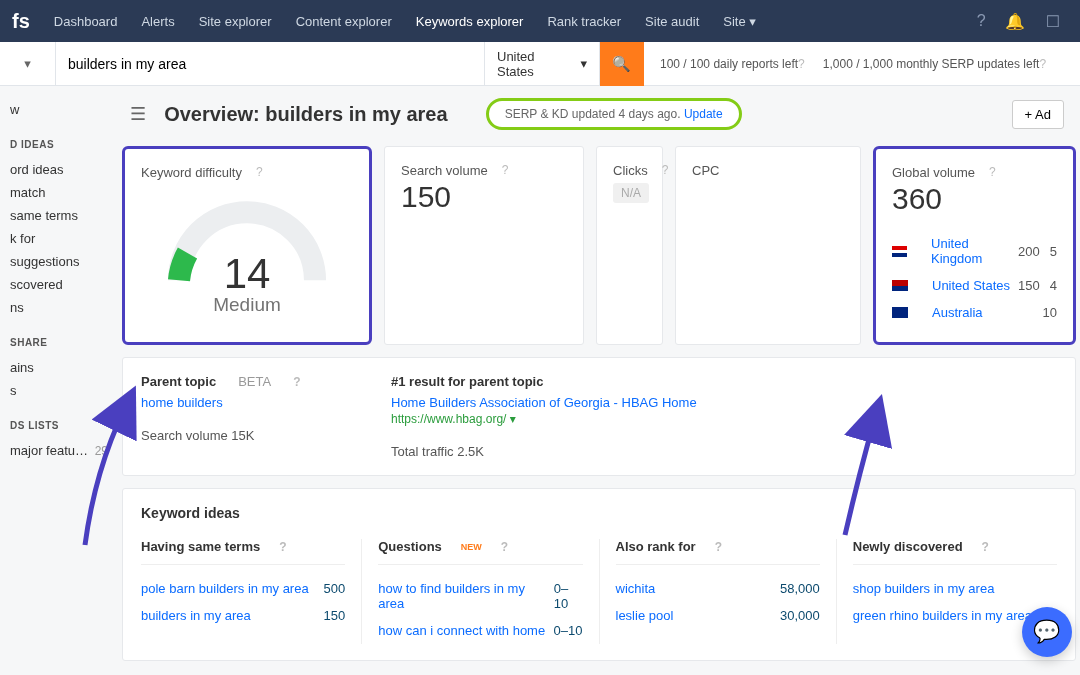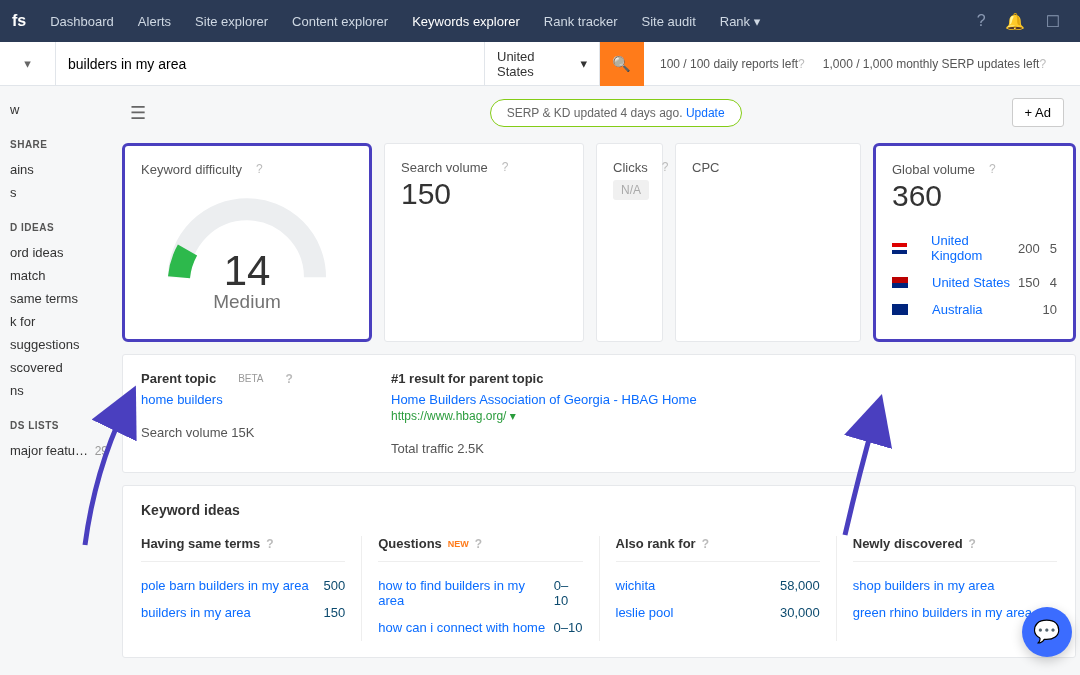"fs" .logo { font-size: 16px -> 20px }
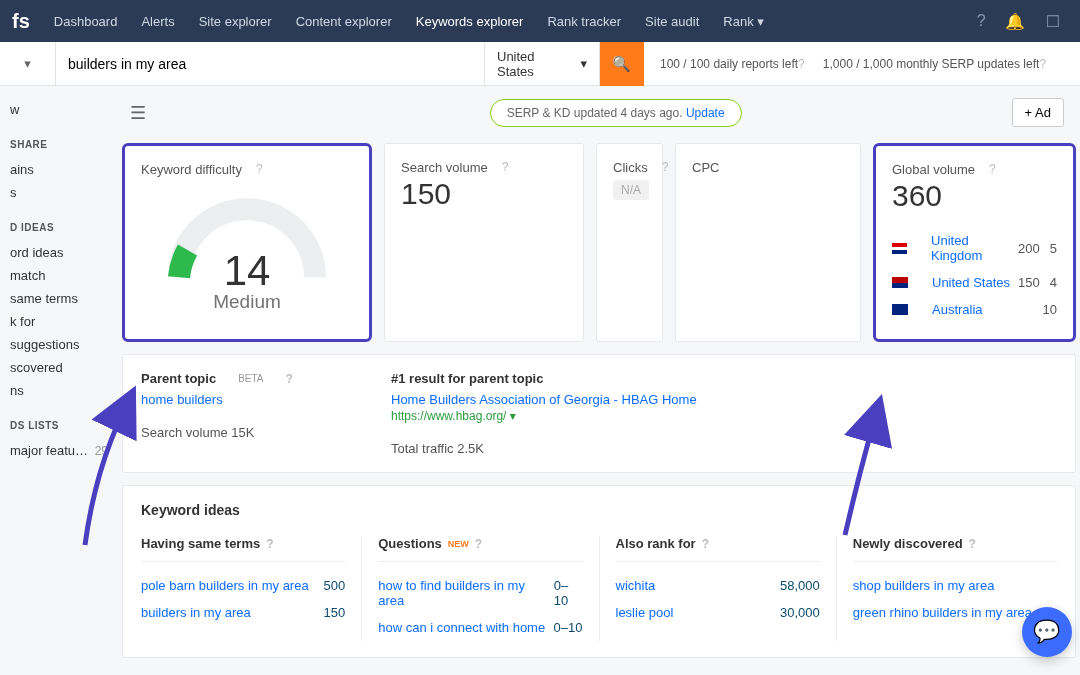"Rank ▾" span.nav-item { text: Rank -> Site }
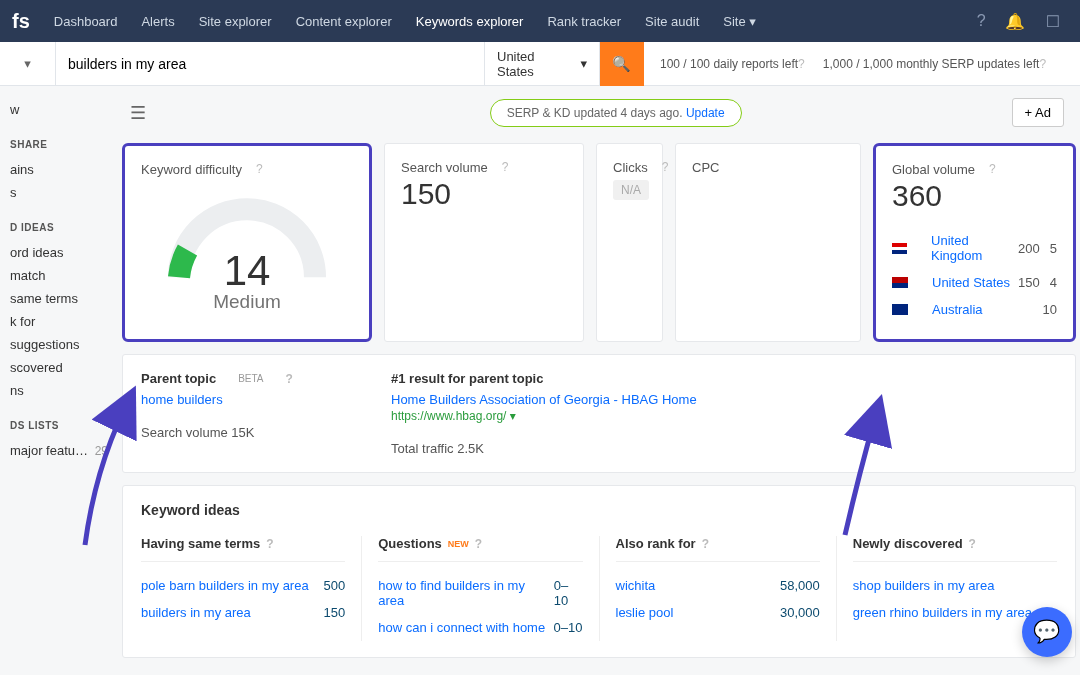"Overview: builders in my area" h1.page-title { html: none -> <h1>Overview: builders in my area</h1> }
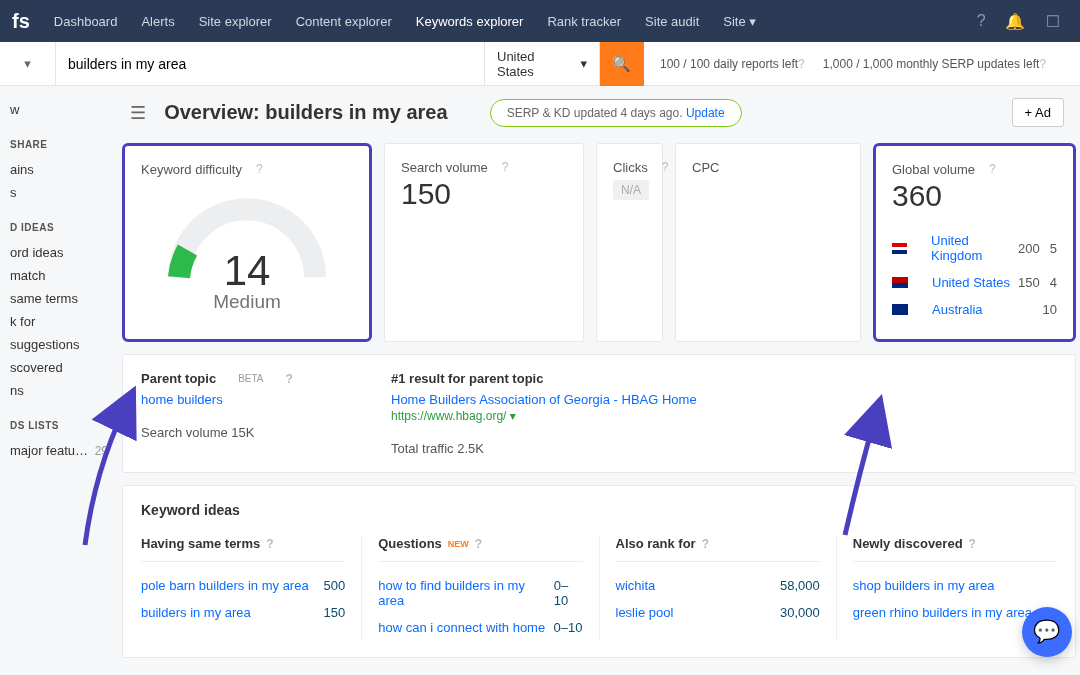"SERP & KD updated 4" .update-badge { border: 1px solid #84cc16 -> 3px solid #84cc16 }
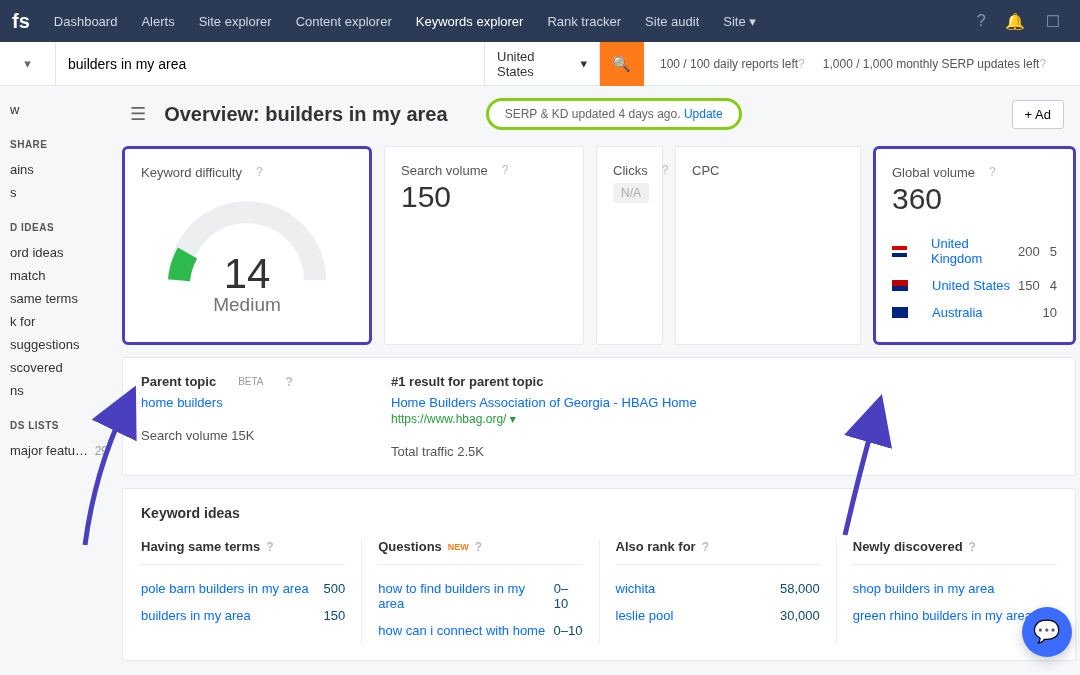"SHARE" div.side-sec { order: before "D IDEAS" -> after "D IDEAS" }
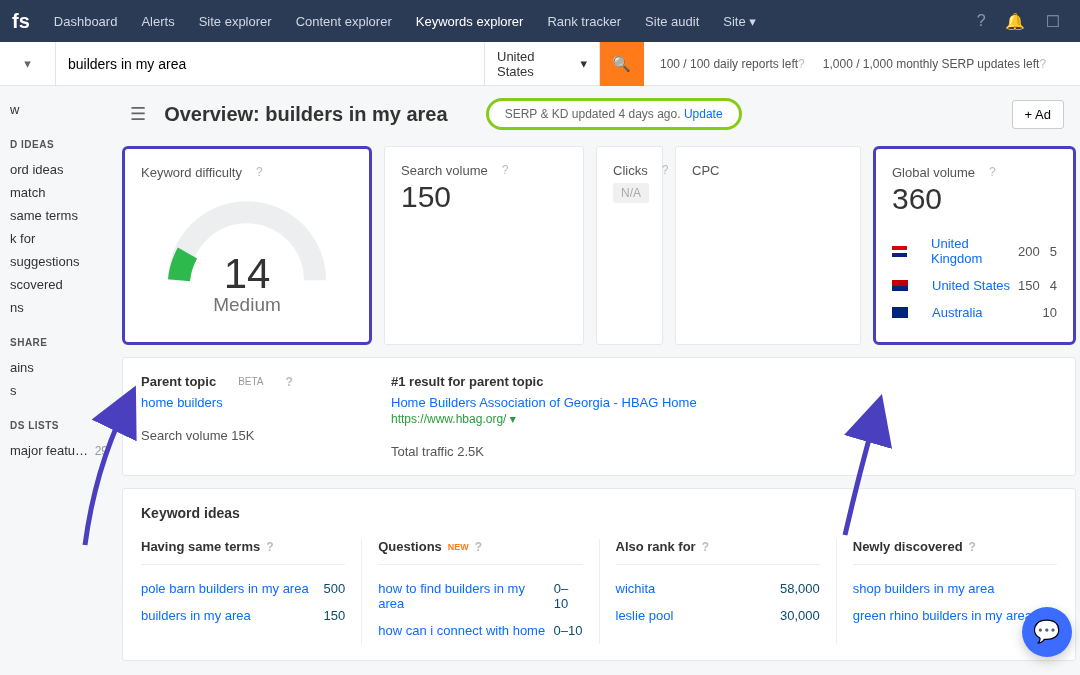"BETA" .beta { font-size: 10px -> 13px }
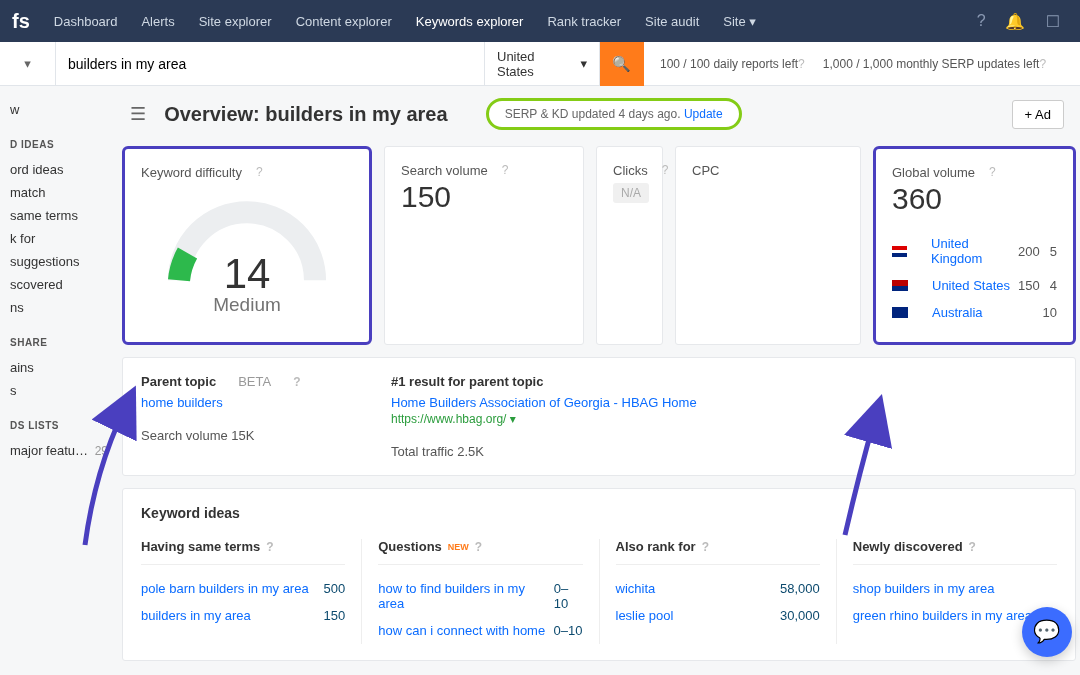"Having same terms" .idea-head { gap: 6px -> 19px }
